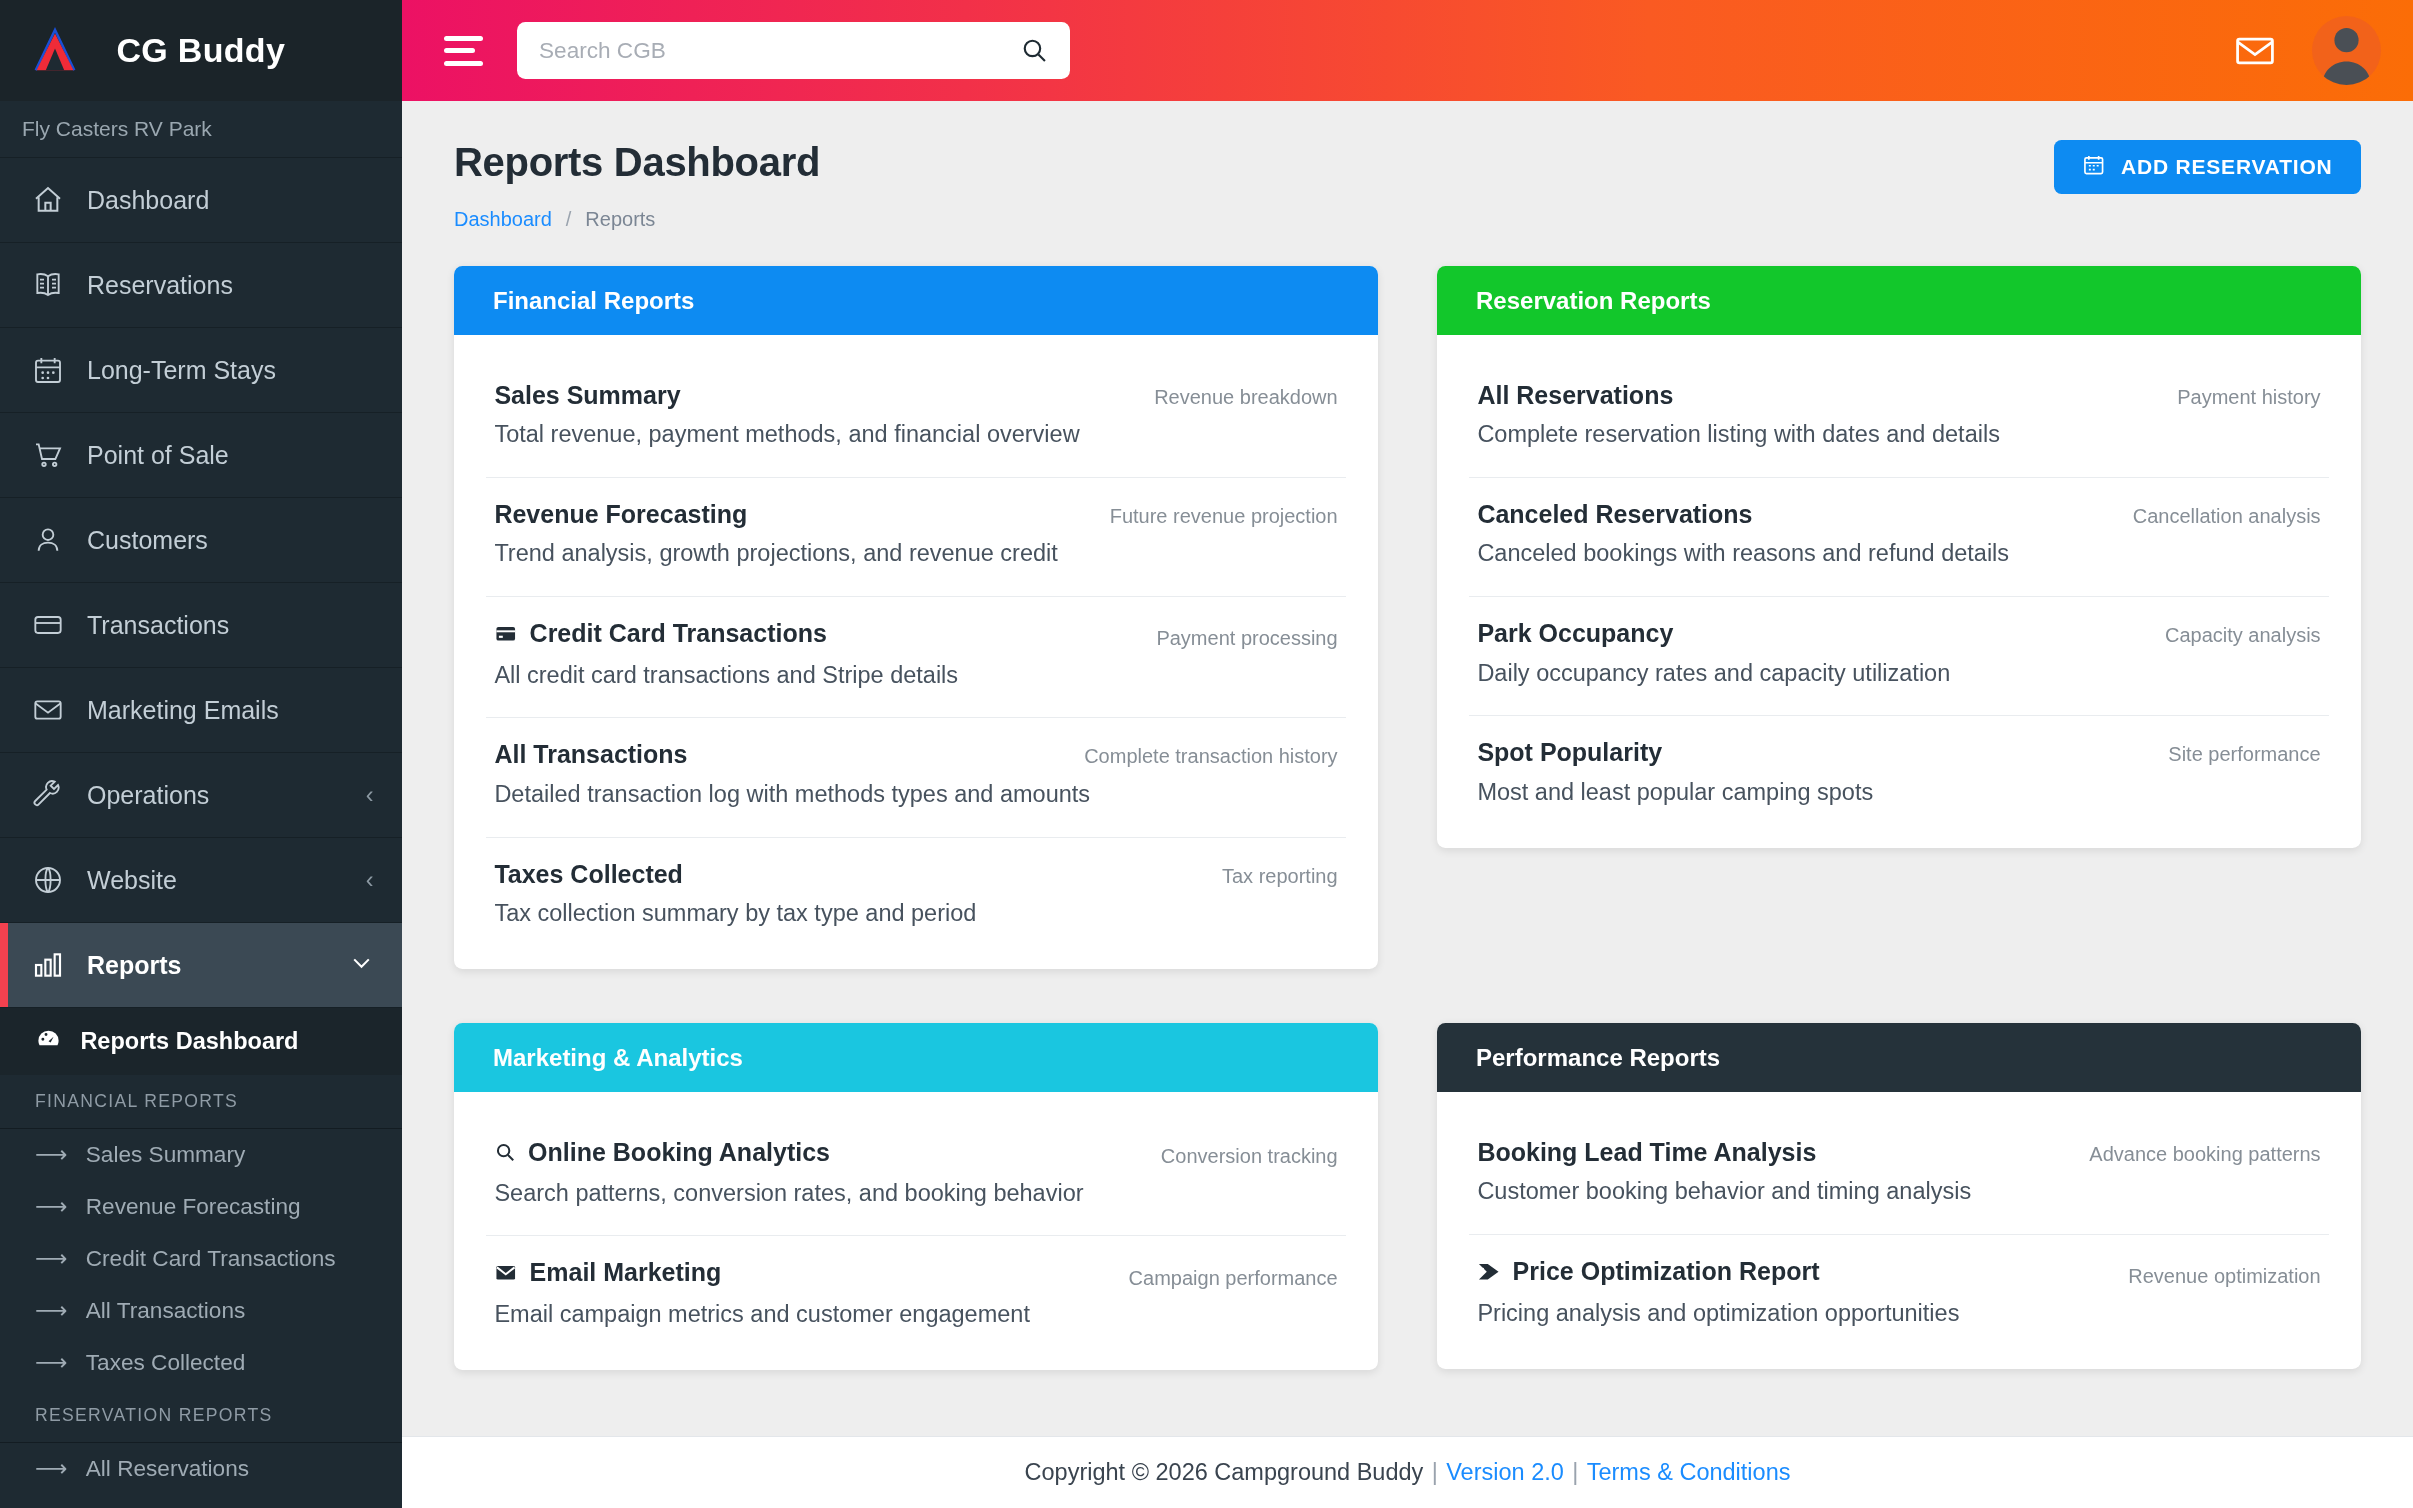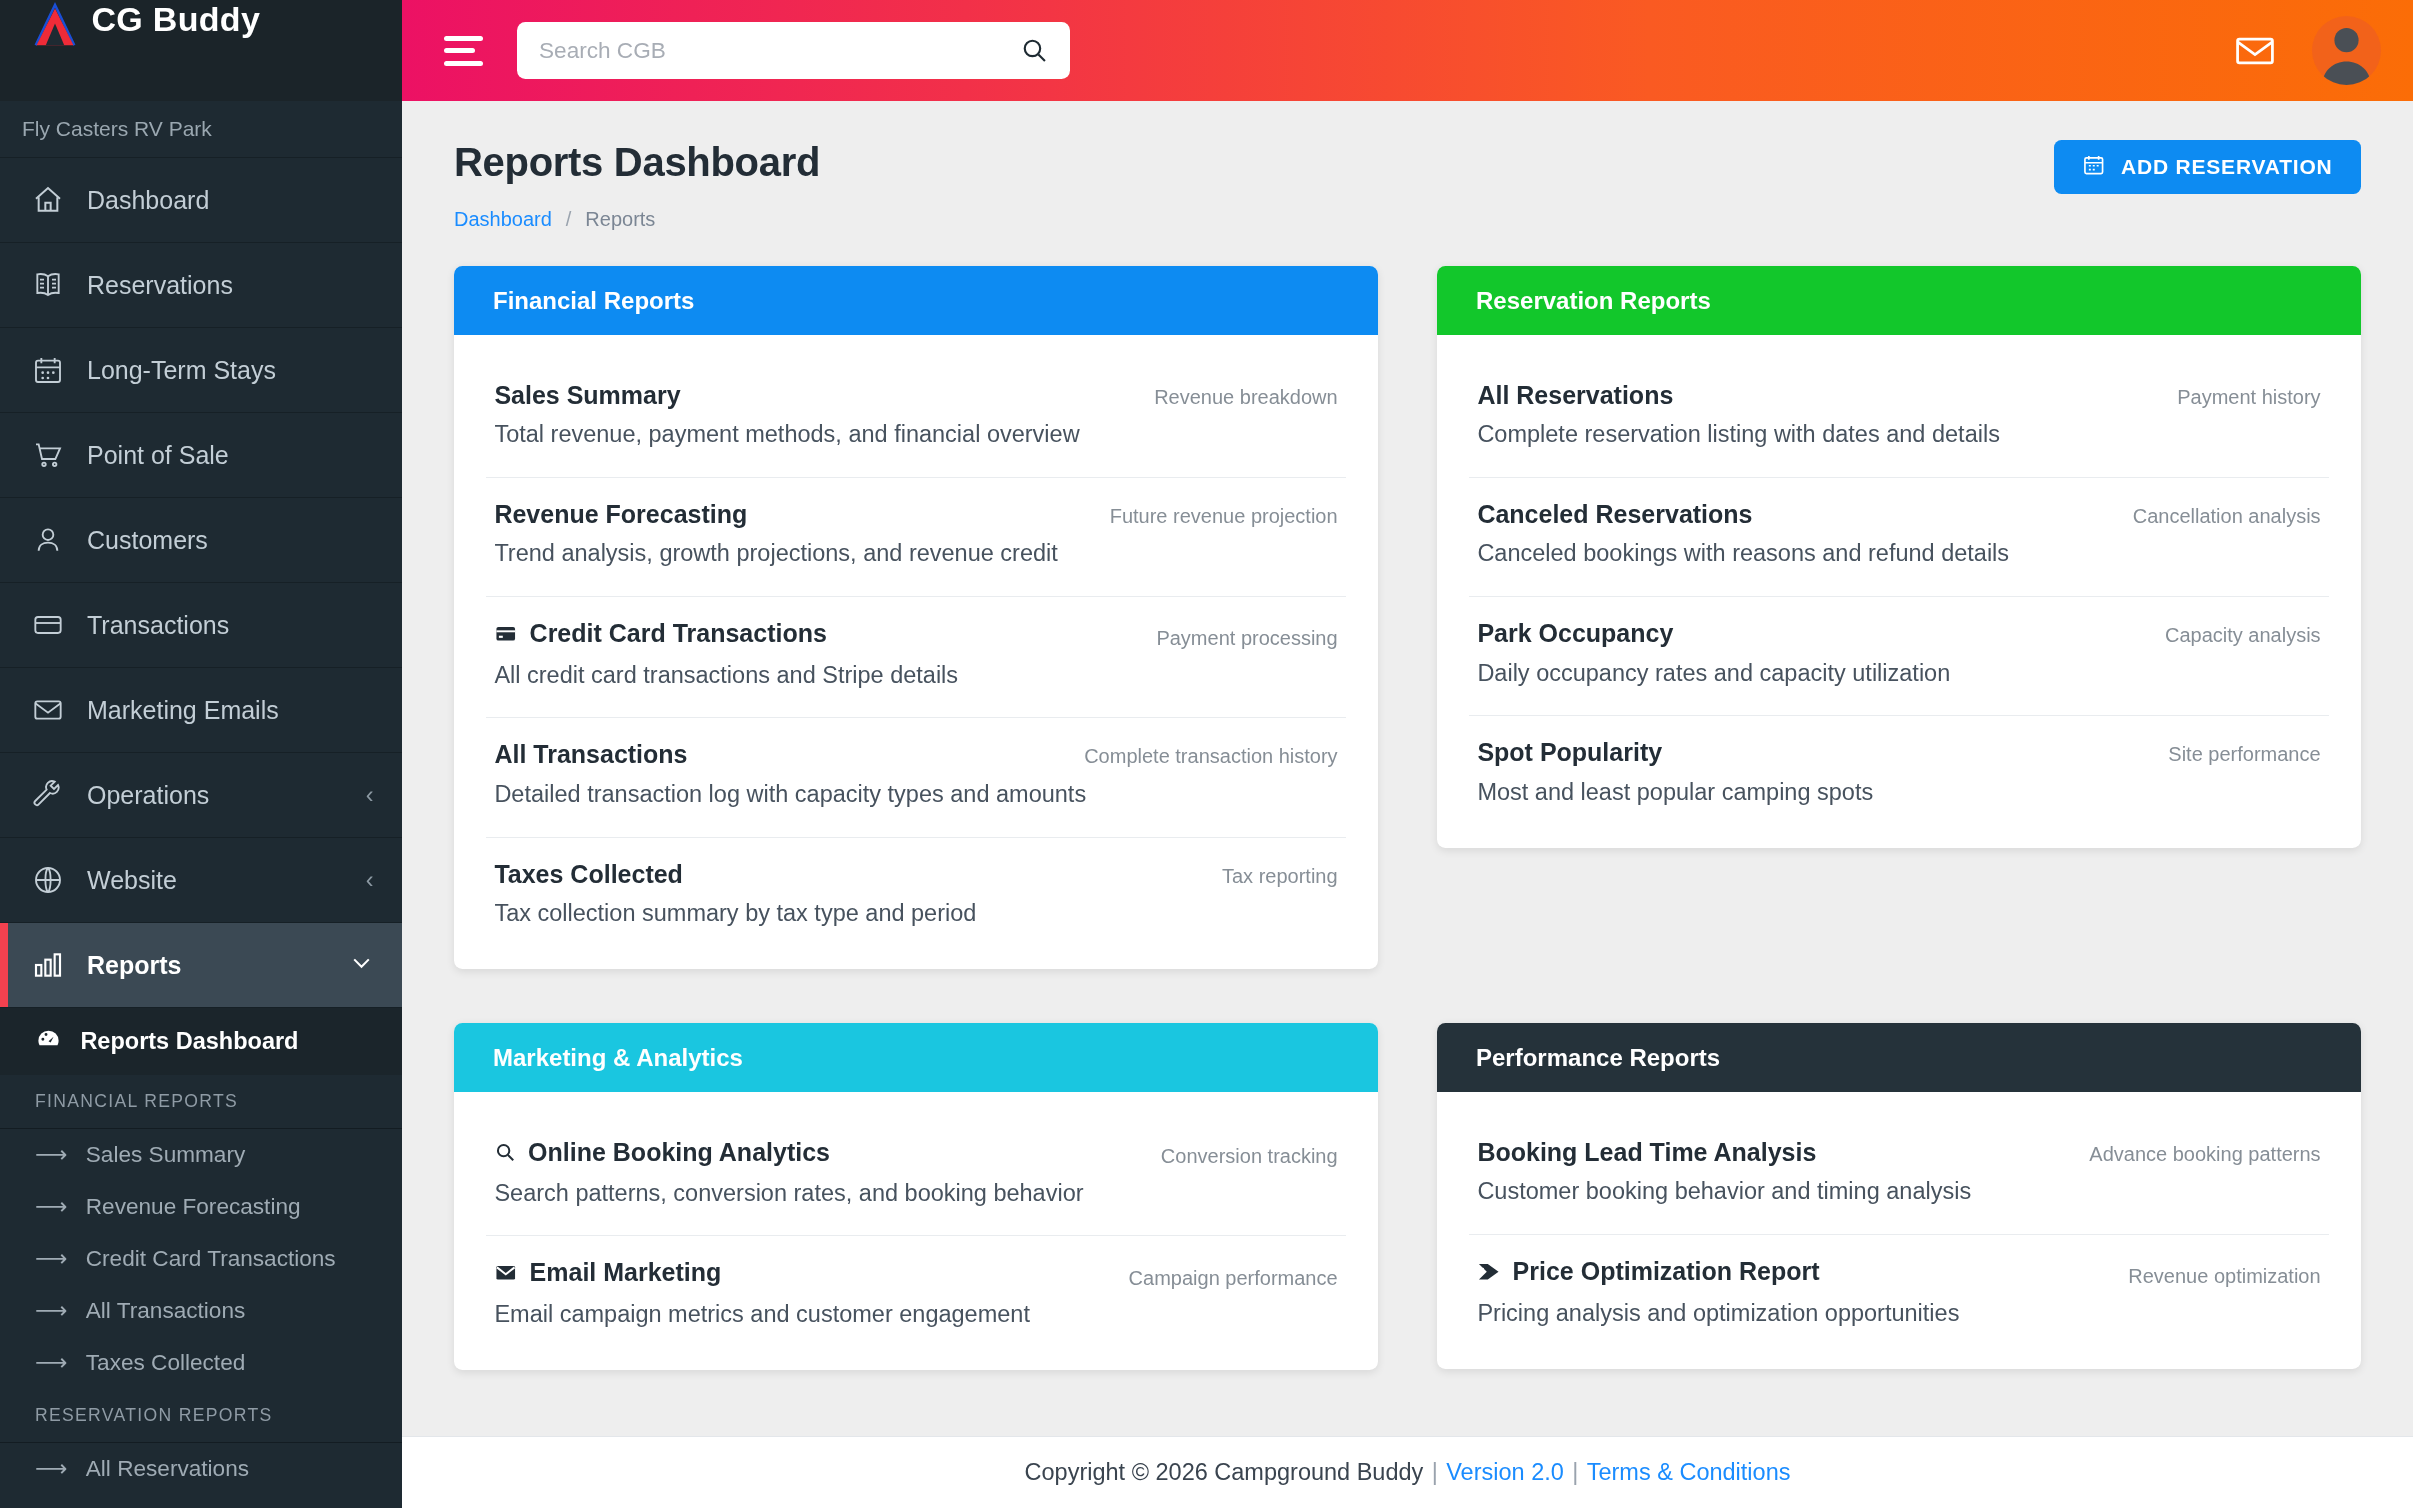"CG Buddy" .brand { align-items: flex-start -> center; gap: 11px -> 36px }
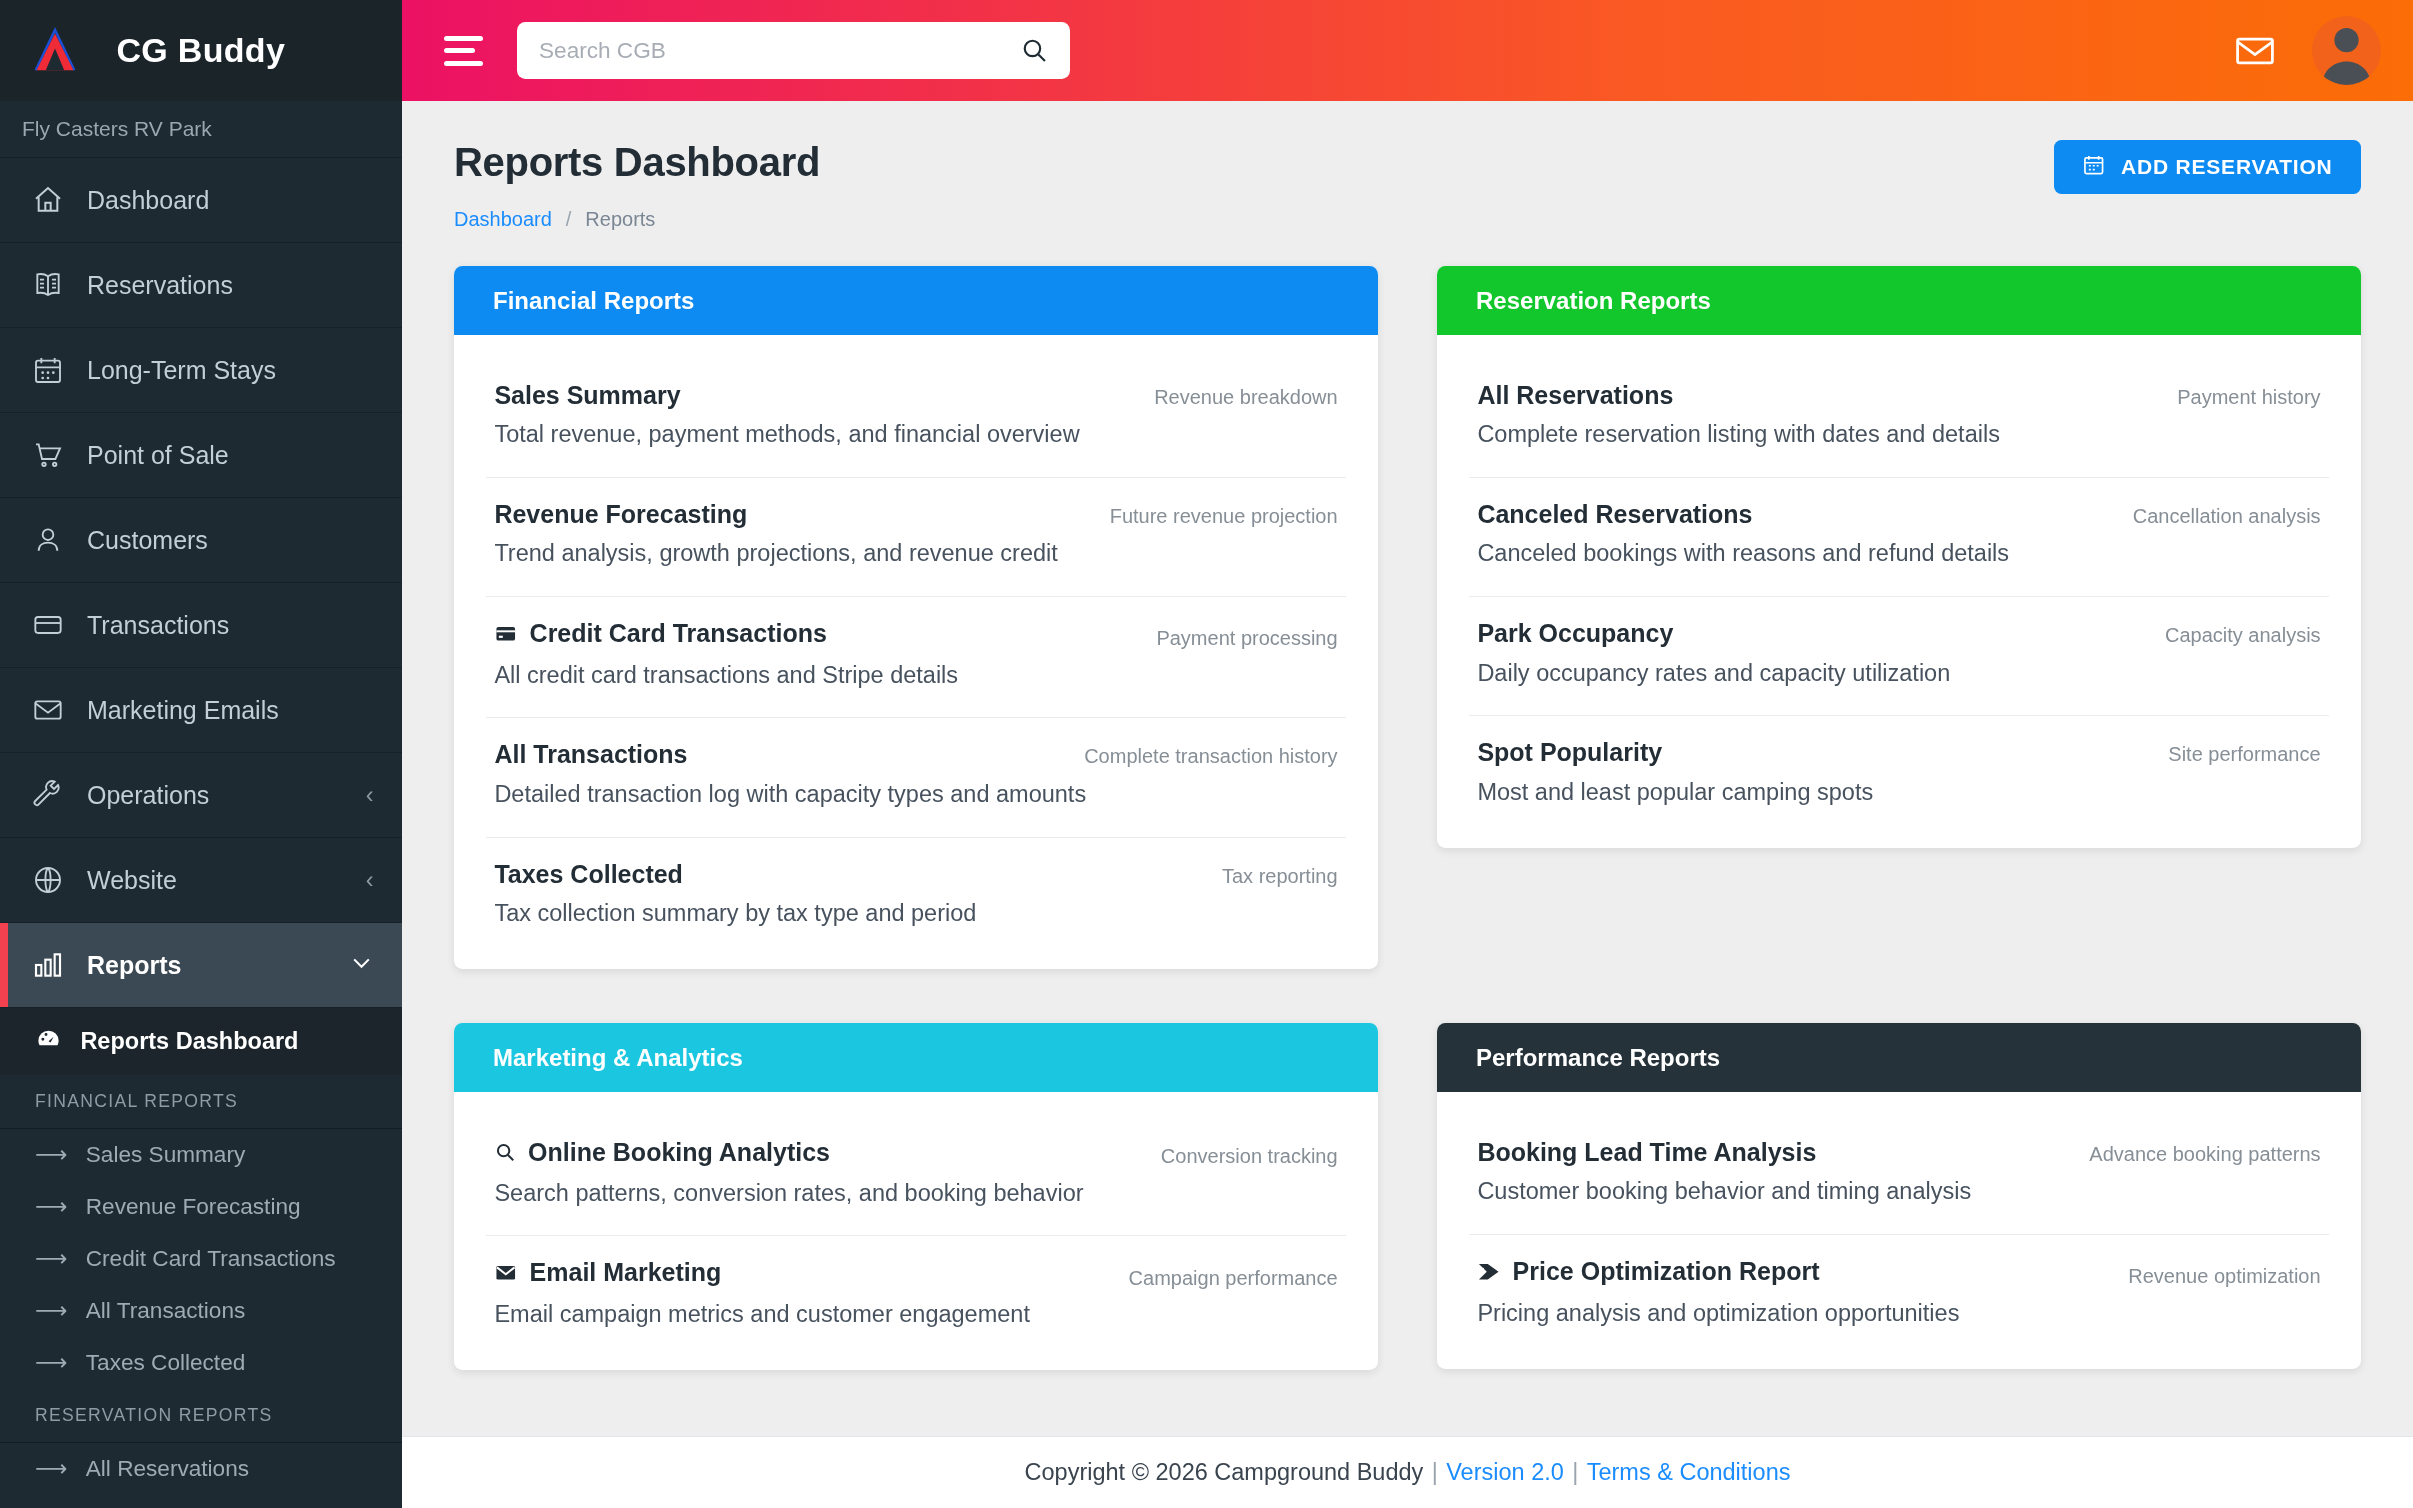"Detailed transaction log with capacity" div.rdesc { text: capacity -> methods }
